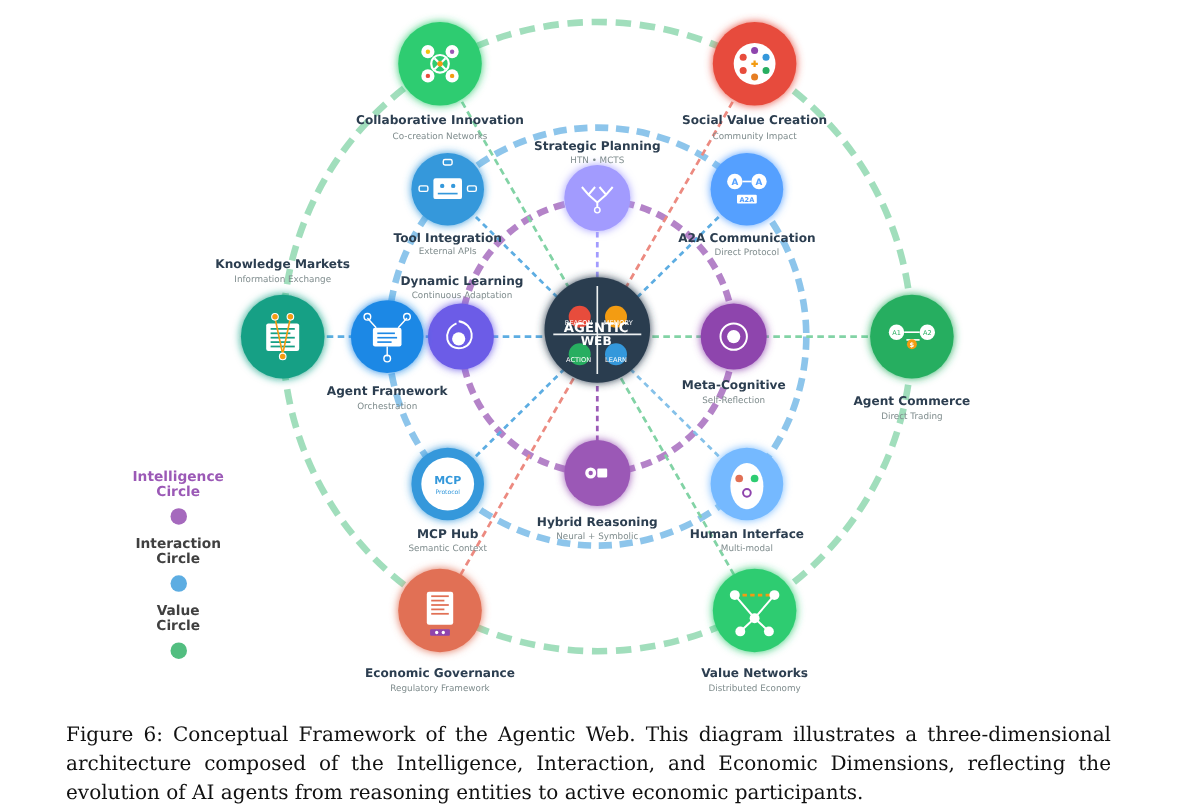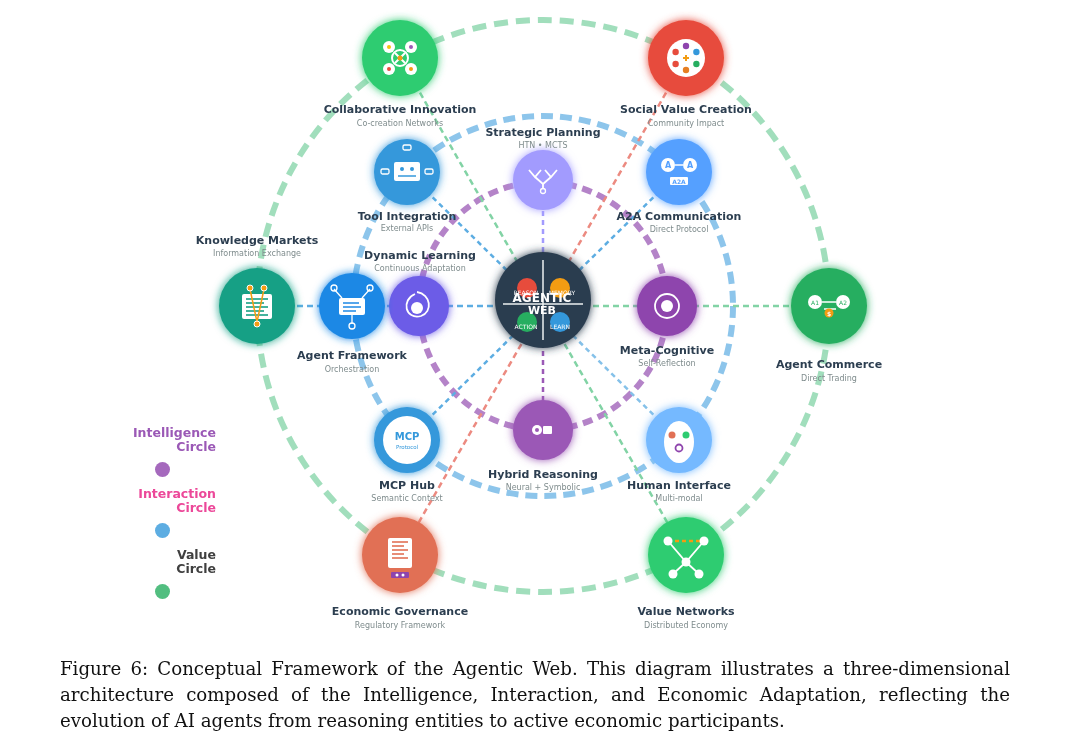"Intelligence" .legend { text-align: right -> center }
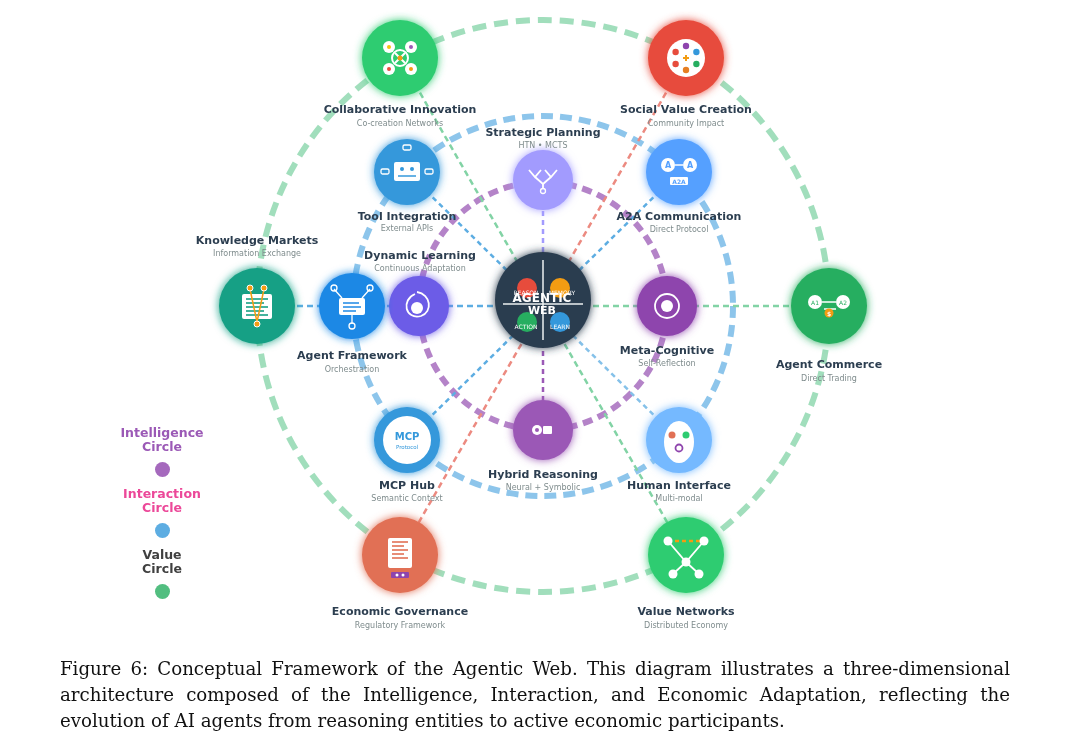"Interaction" div.legend-label { color: #ec4899 -> #404040 }
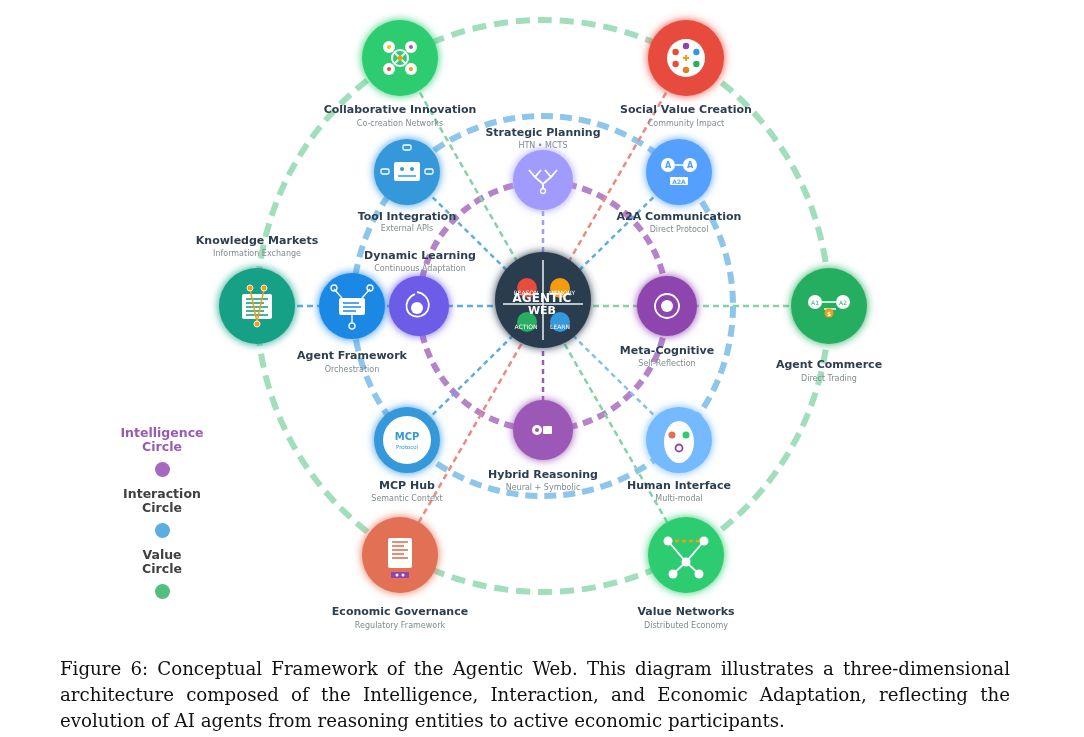"Figure 6: Conceptual Framework of" div.caption { text: Adaptation -> Dimensions }
